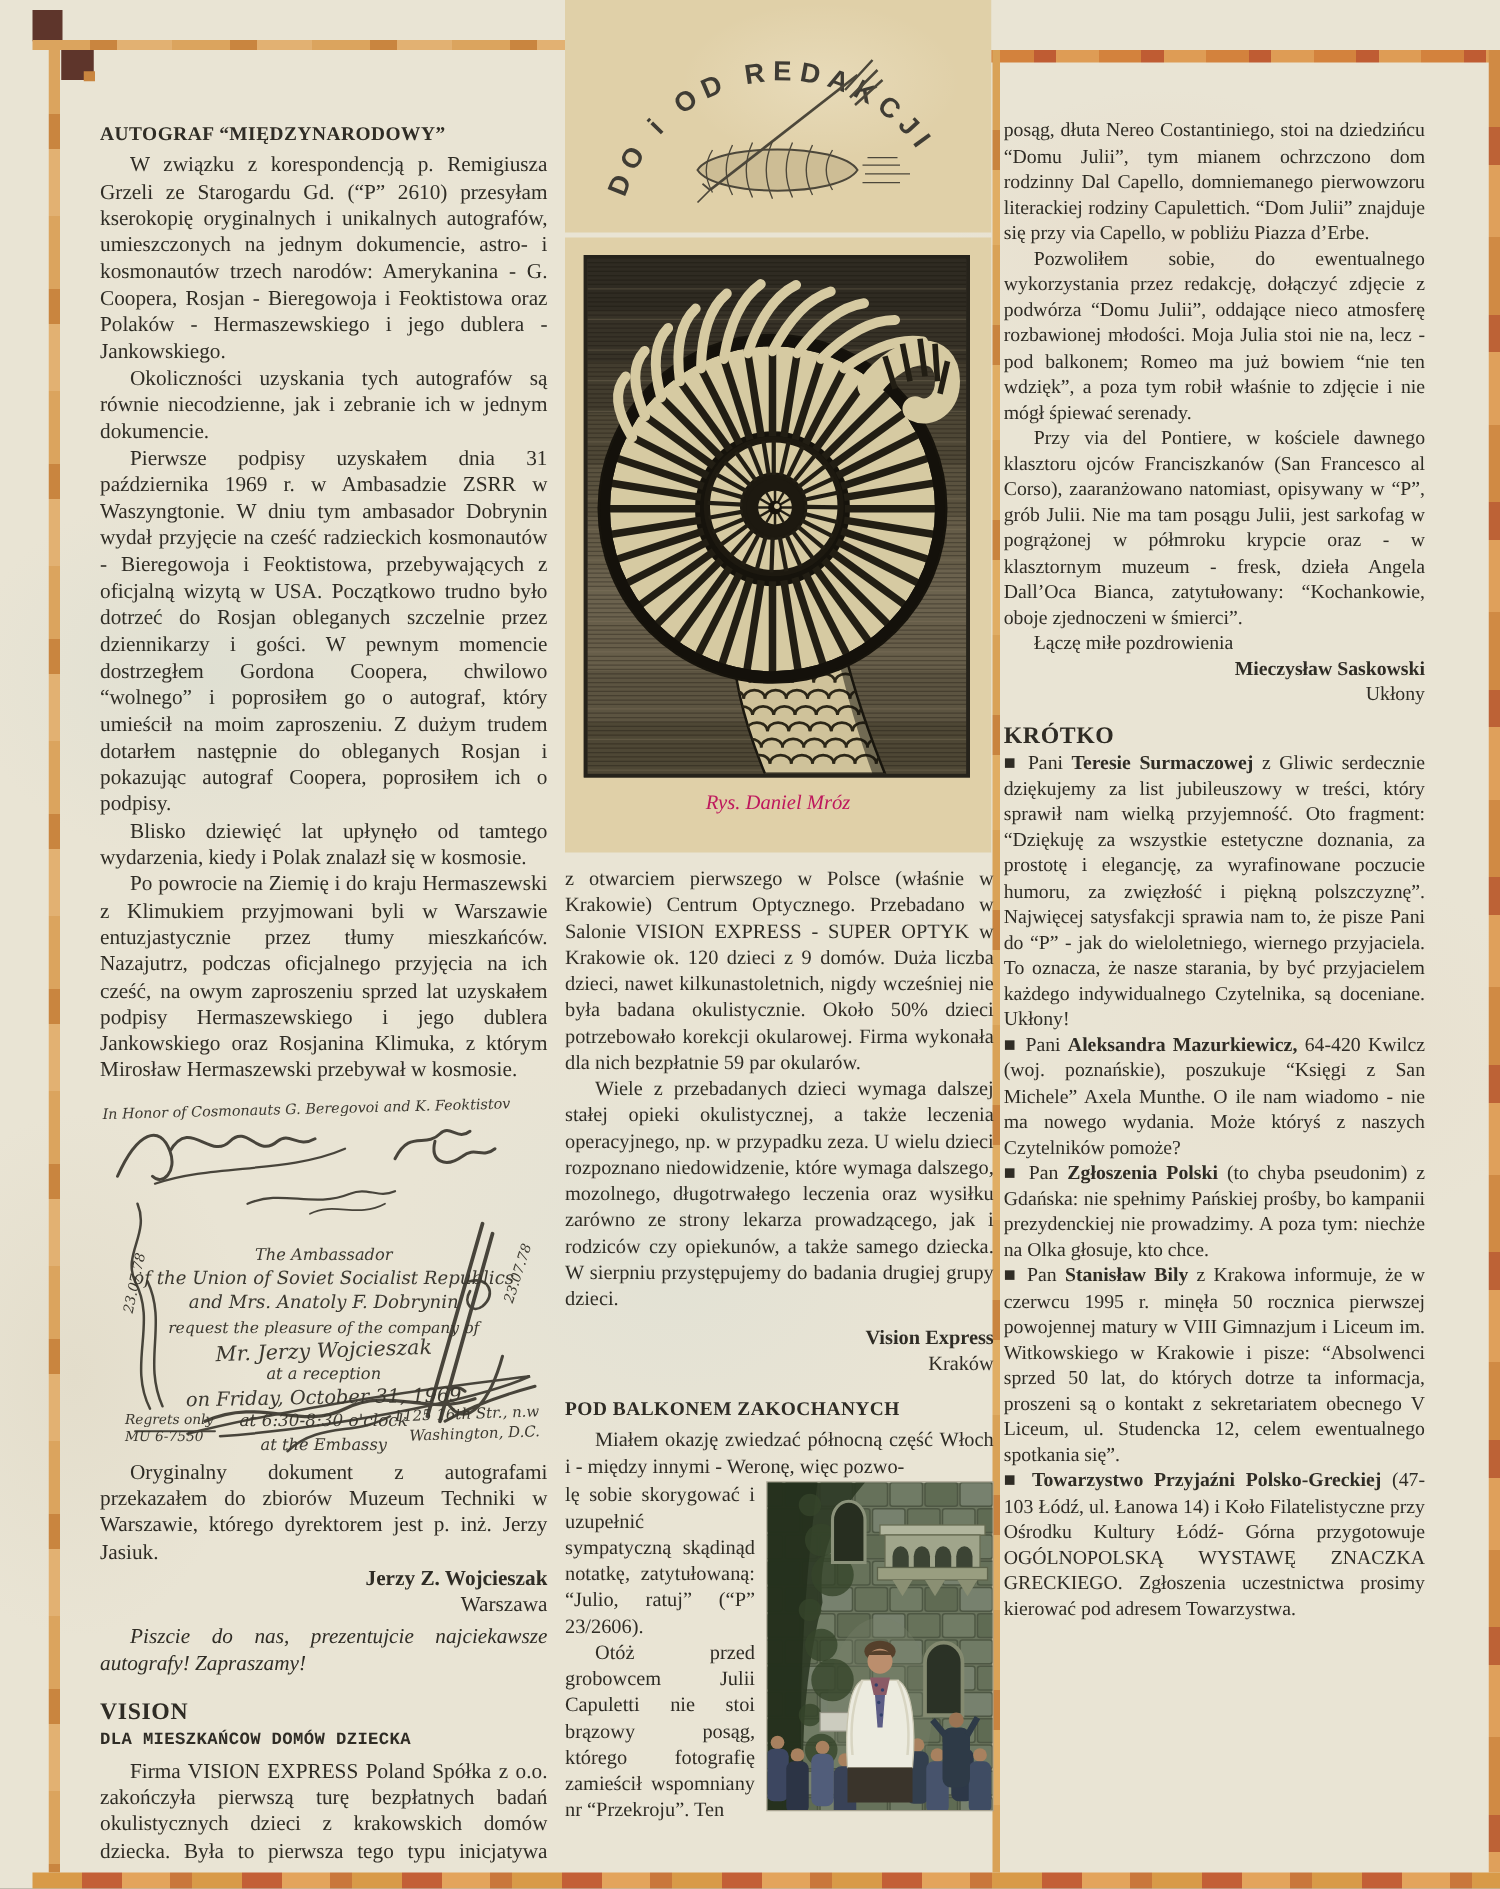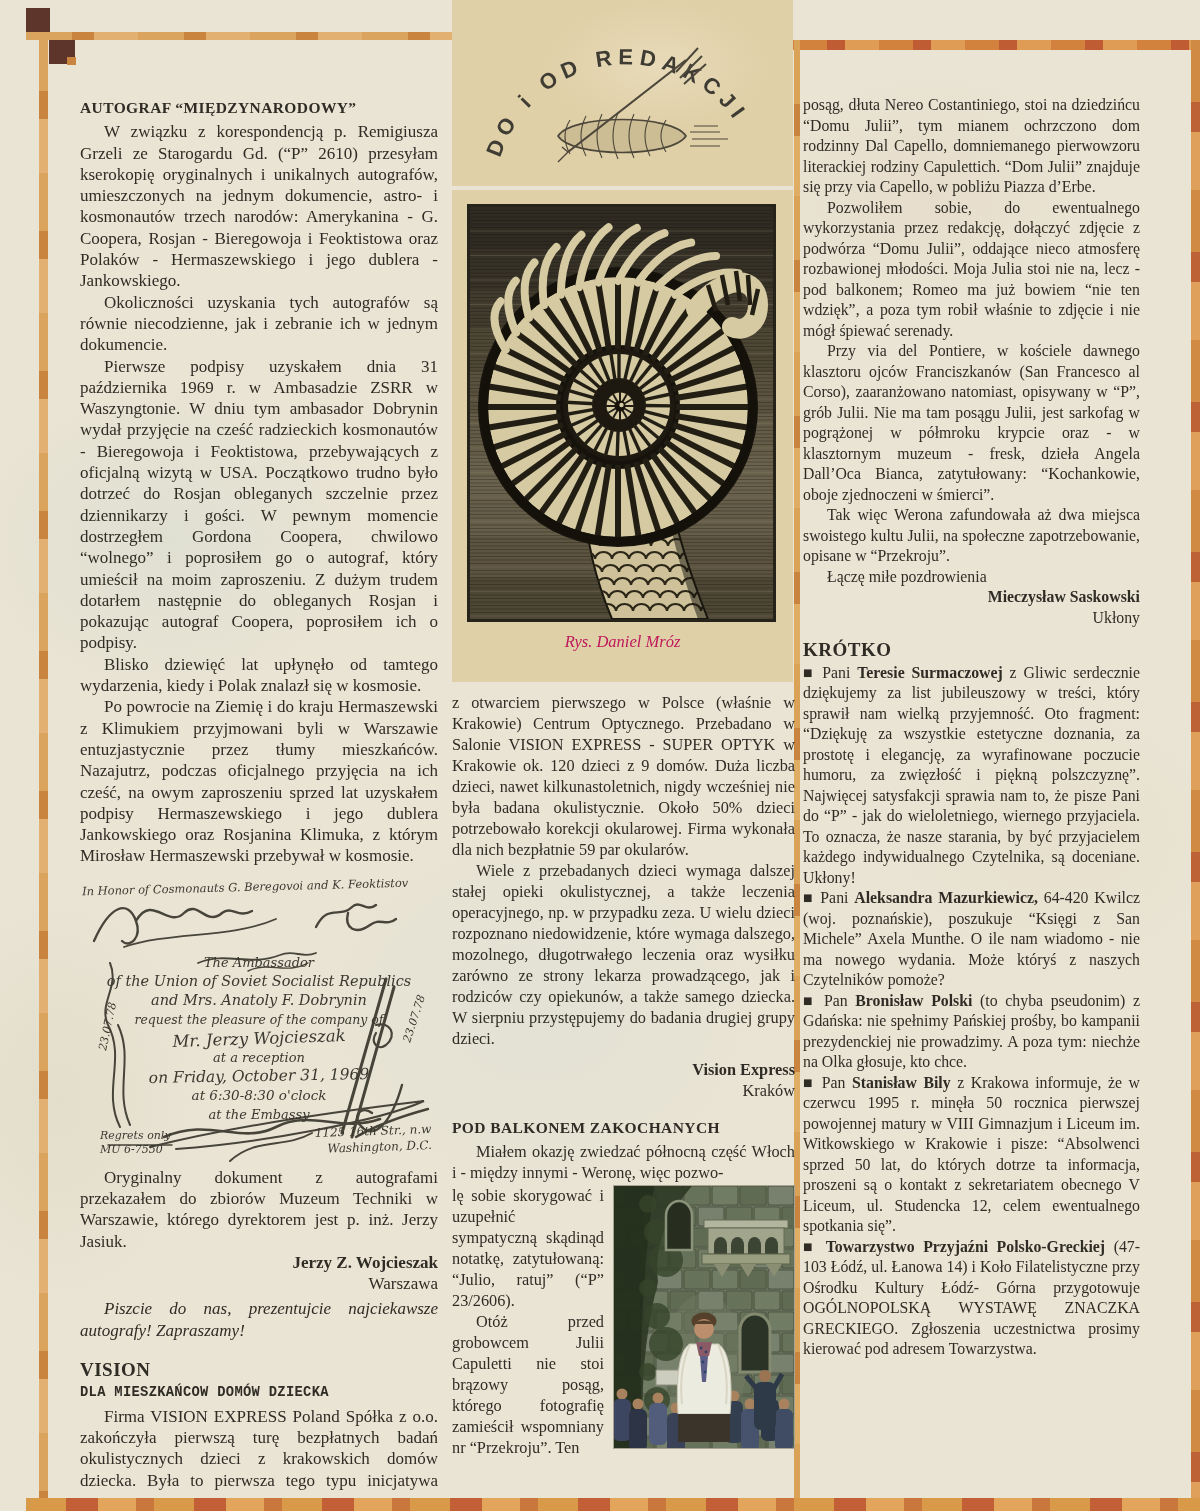"Tak więc Werona zafundowała aż" p.blk { html: <p><span>Tak więc Werona zafundowała aż dwa miejsca swoistego kultu Julii, na społeczne zapotrzebowanie, opisane w “Przekroju”.</span></p> -> none }
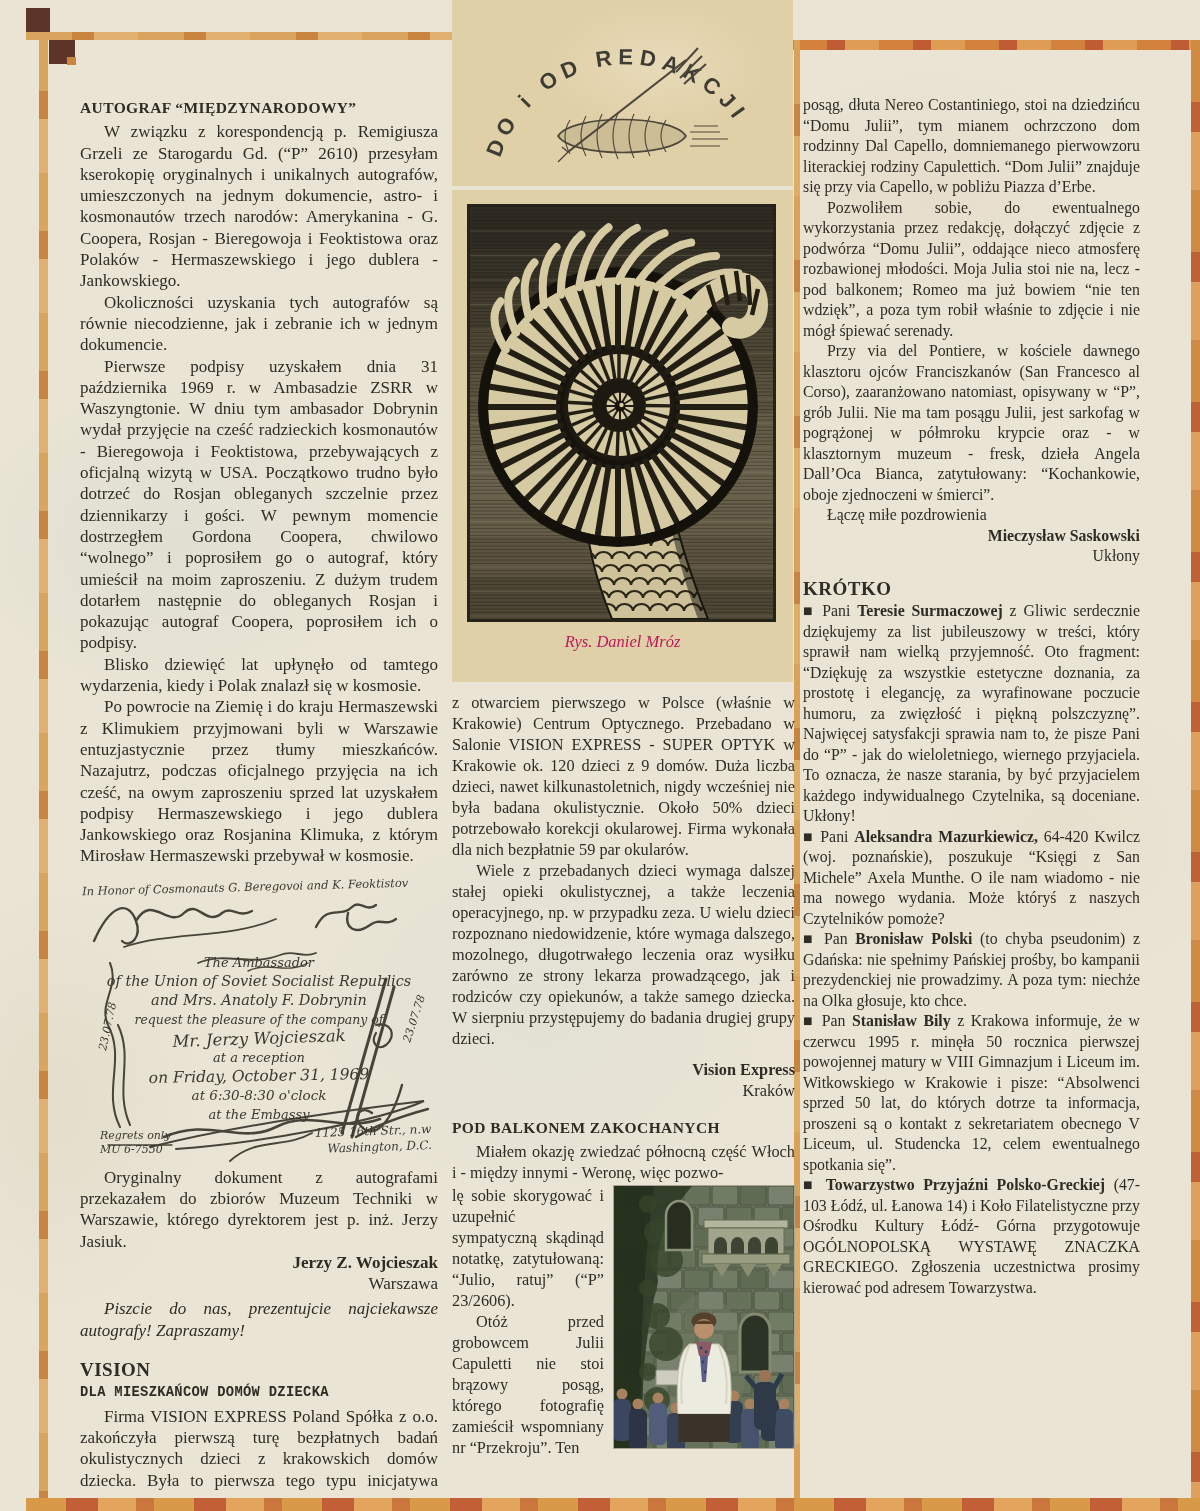"Bronisław Polski" span.bb { text: Bronisław -> Zgłoszenia }
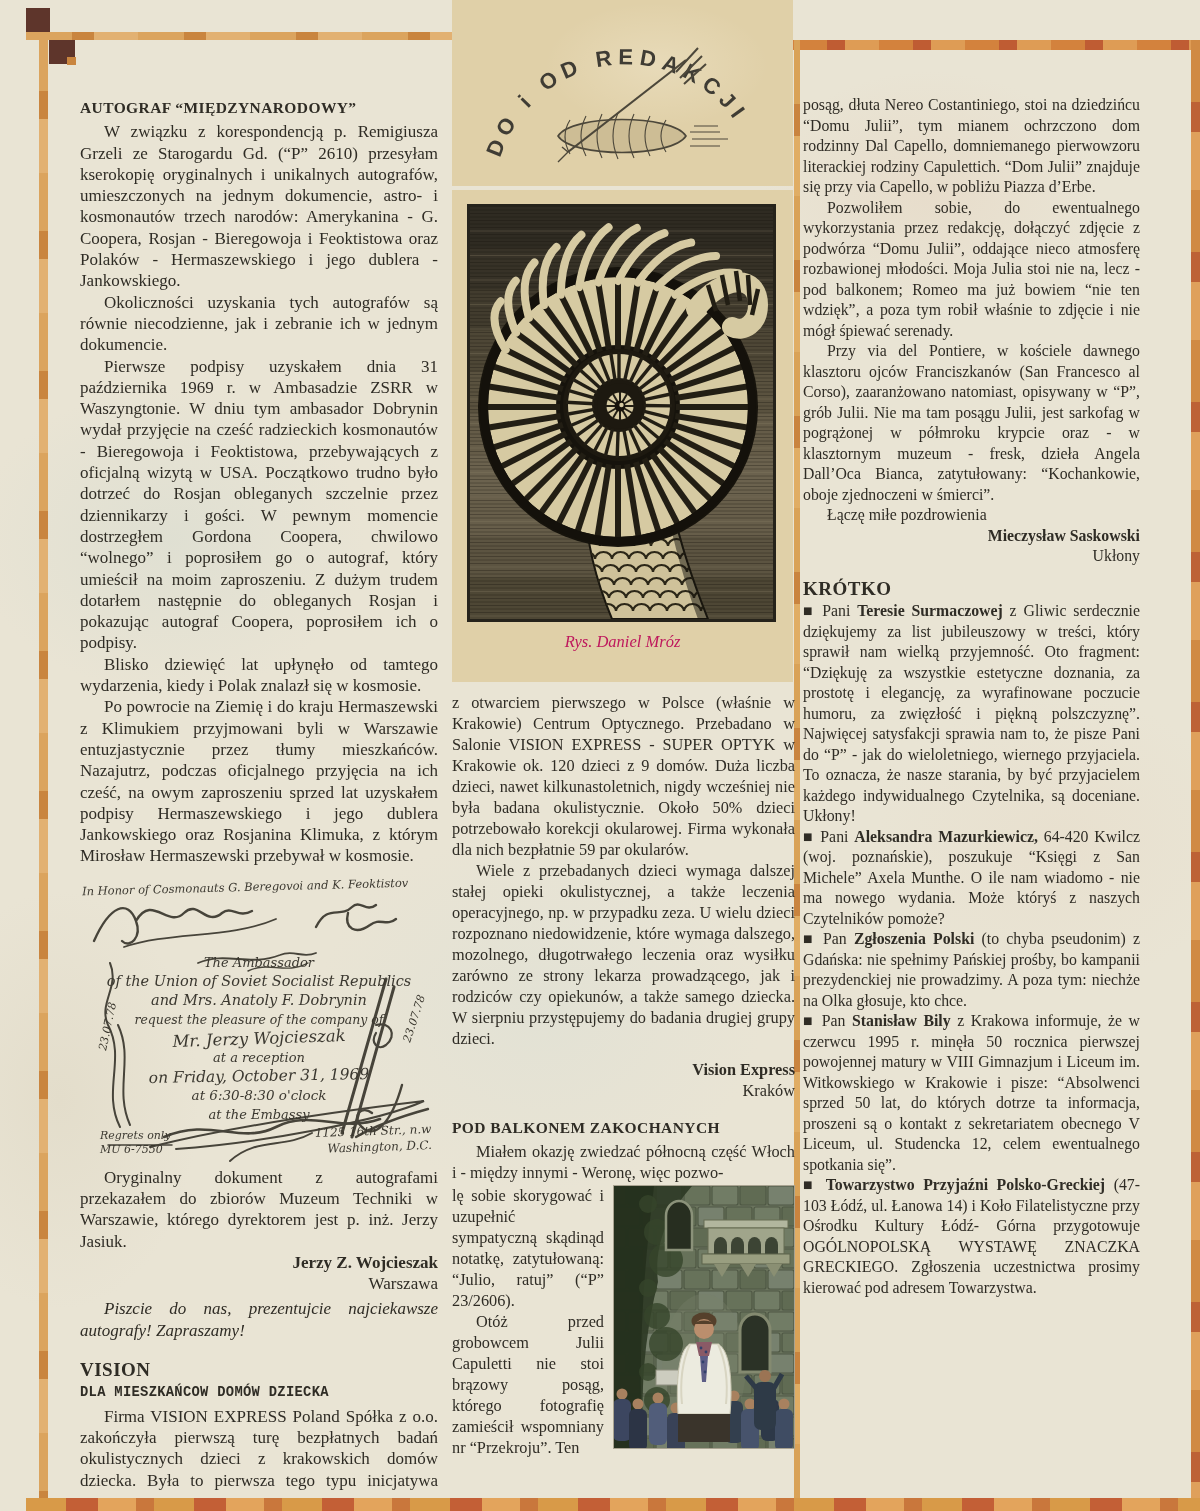"The Ambassador" .inv-ml:nth-child(1) { margin-top: none -> 42px }
